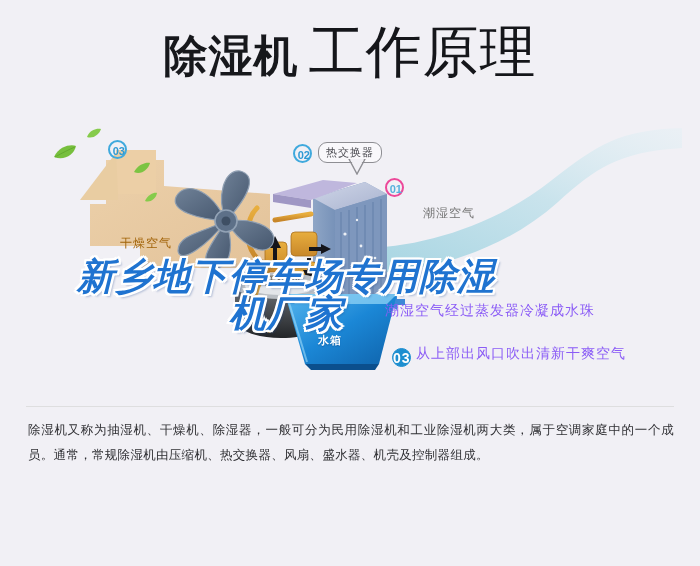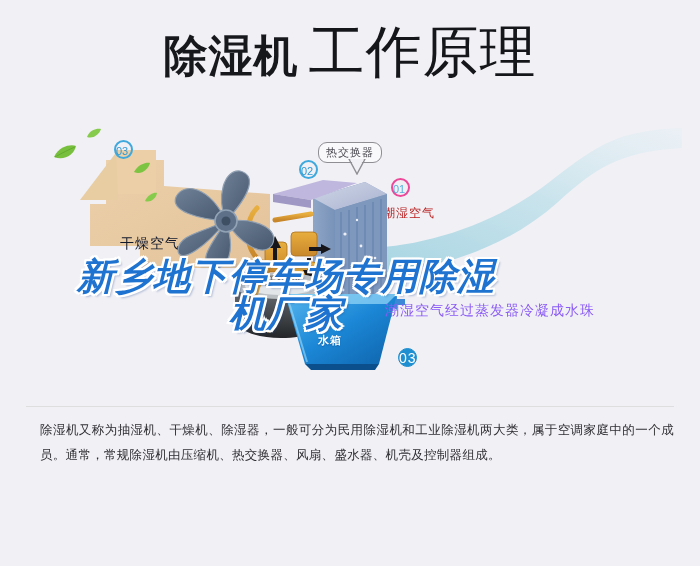"03" .badge { font-weight: normal -> bold; margin-left: 6px -> none; text-align: left -> right }
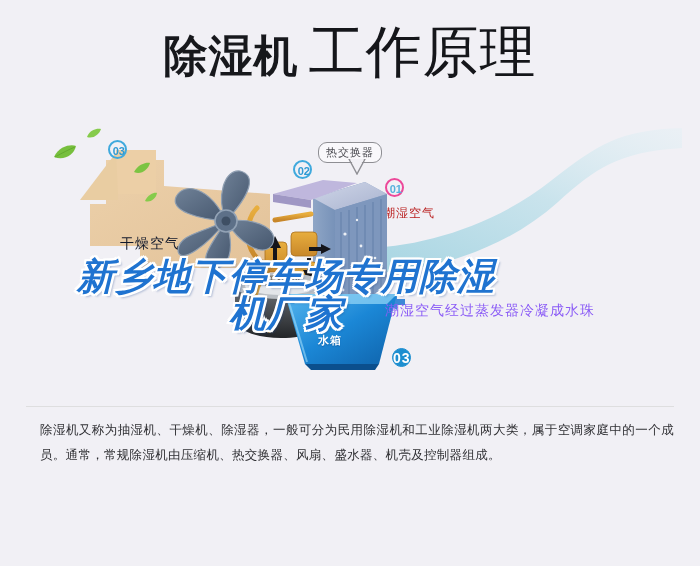"02" div.badge { top: 40px -> 24px }
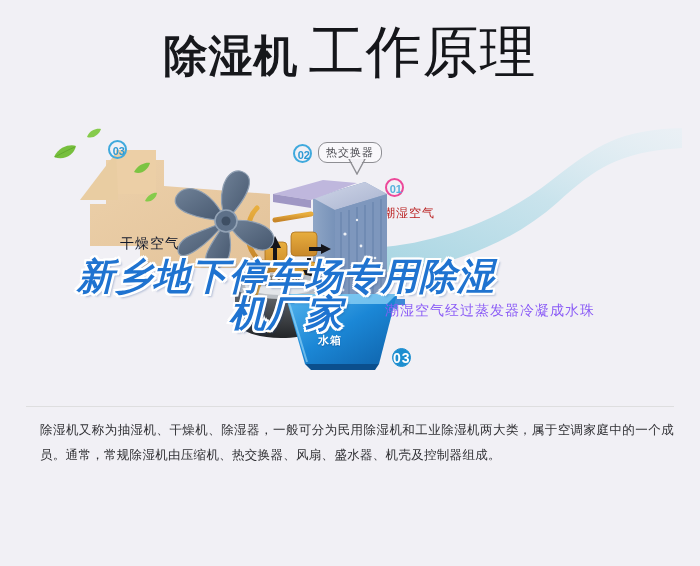"潮湿空气" .humid-label { color: #b91c1c -> #737373; padding-left: none -> 40px }
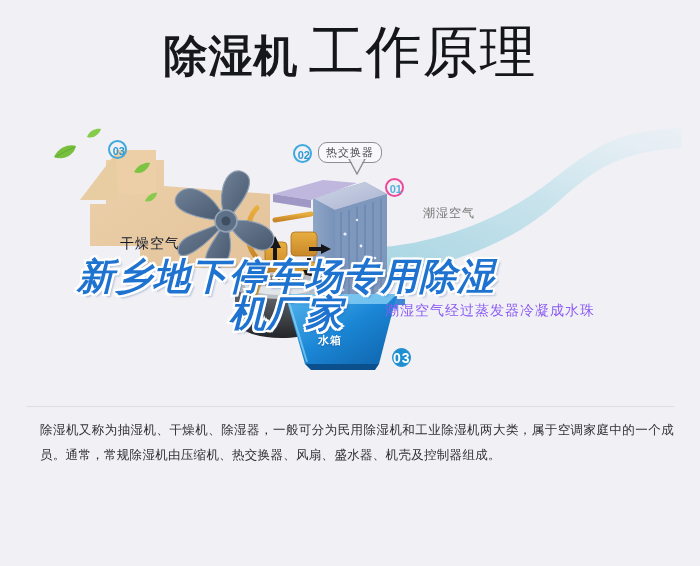"干燥空气" .dry-label { color: #0f172a -> #a16207; font-size: 14px -> 12px }
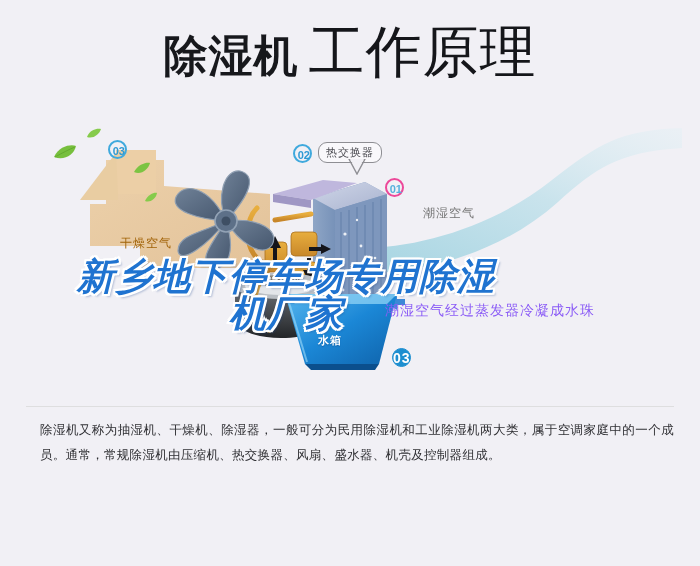"从上部出风口吹出清新干爽空气" div.step-cap { html: none -> <div>从上部出风口吹出清新干爽空气</div> }
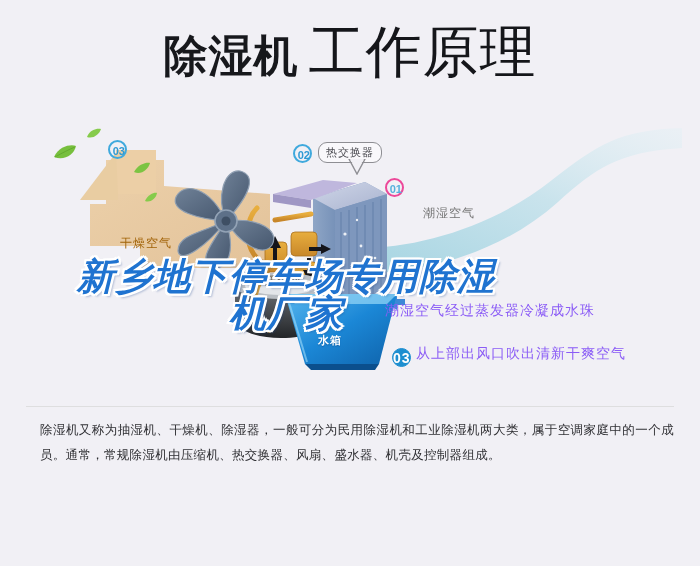"除湿机又称为抽湿机、干燥机、除湿器，一般可分为民用除湿机和工业除湿机两大类，属于" .para { margin: 0 0 10px 12px -> 0 0 10px 0 }
